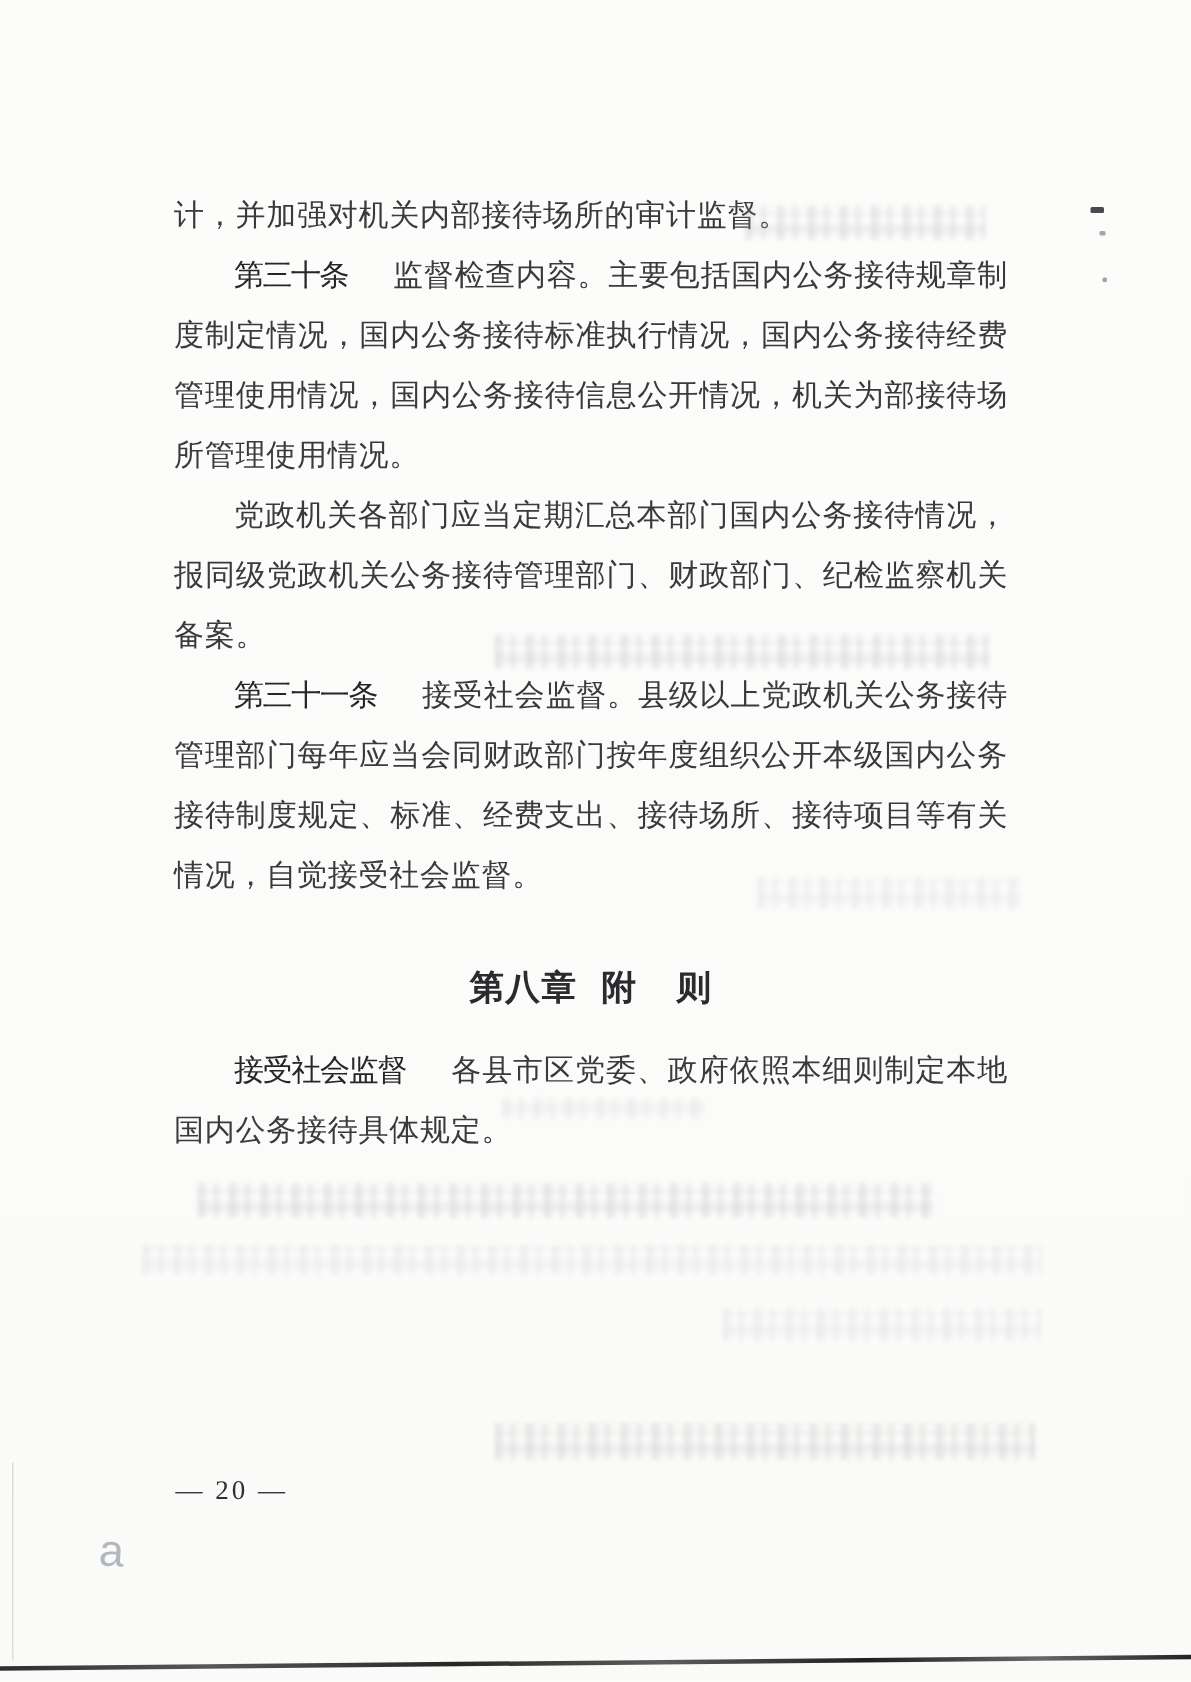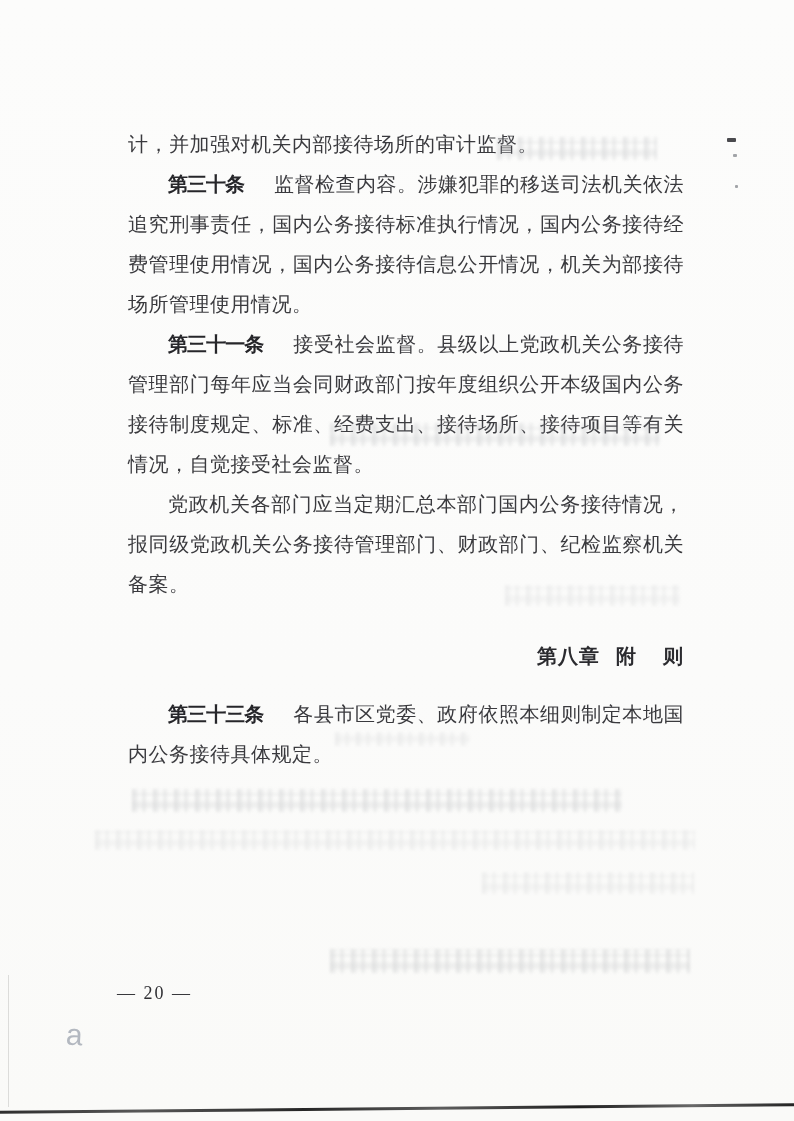"计，并加强对机关内部接待场所的审计监督。" .text-block { left: 128px -> 116px }
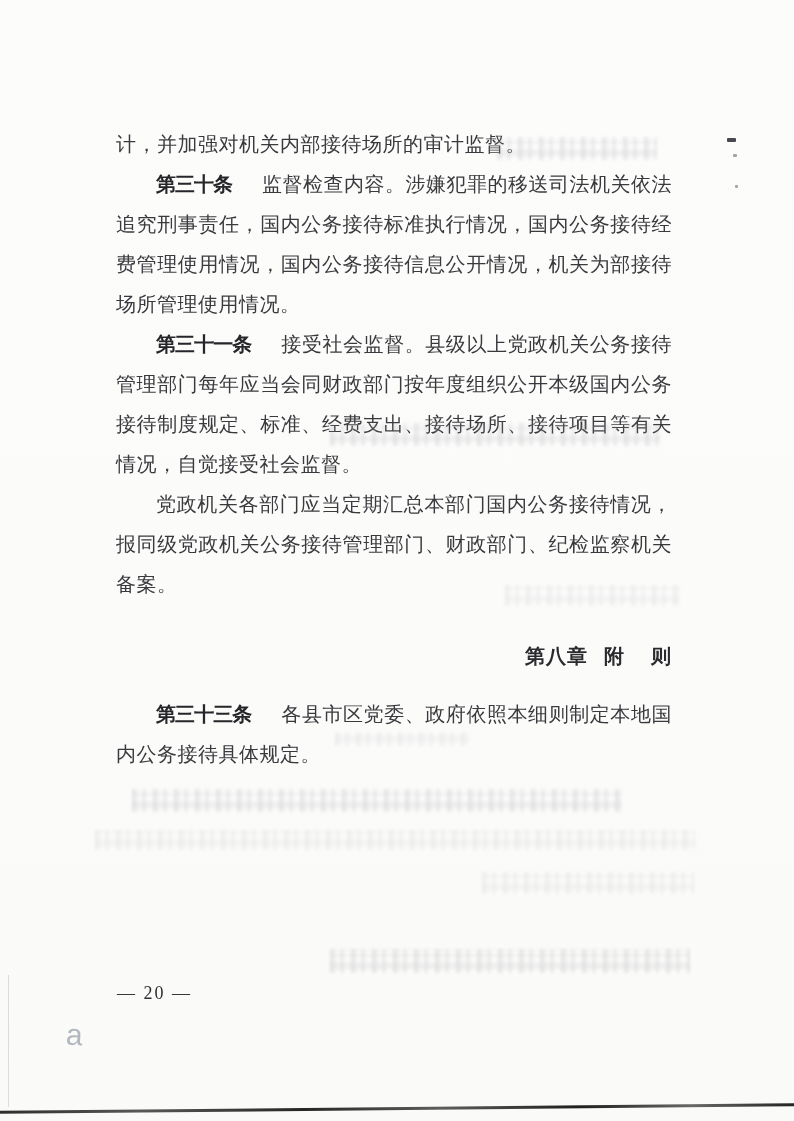"第三十条" .lead { font-weight: 700 -> 400 }
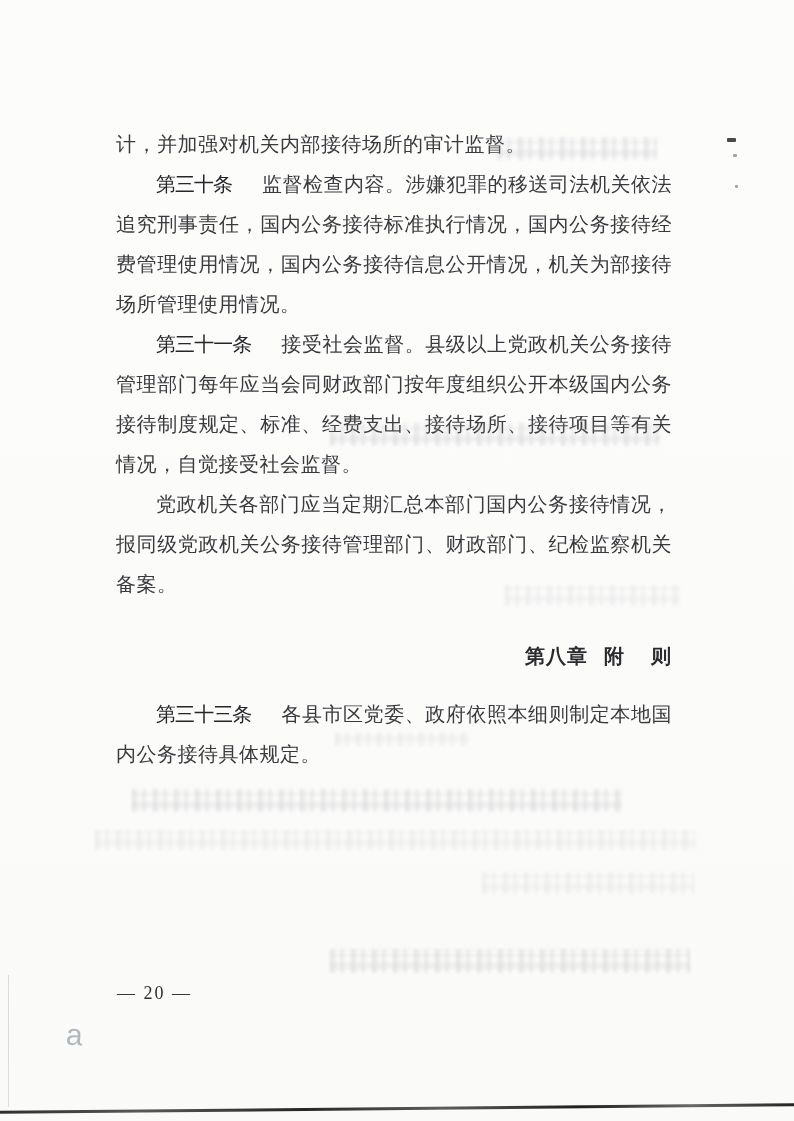"监督检查内容。涉嫌犯罪的移送司法机关依法追究刑事责任，国内公务接待标准执行情况，" span { text: 涉嫌犯罪的移送司法机关依法追究刑事责任 -> 主要包括国内公务接待规章制度制定情况 }
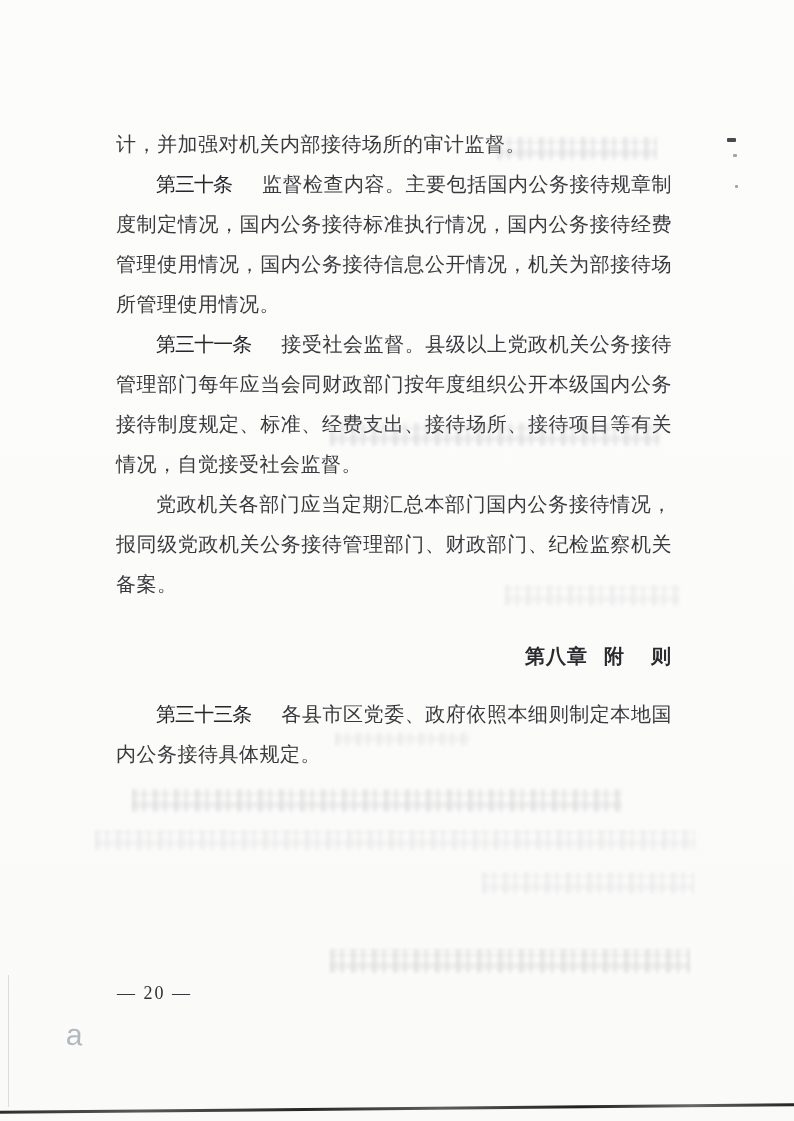"第三十一条" p.para { order: before "党政机关各部门应当定期汇总本部门国内公务接待情况，报同级党政机关公务接待管理部门" -> after "党政机关各部门应当定期汇总本部门国内公务接待情况，报同级党政机关公务接待管理部门" }
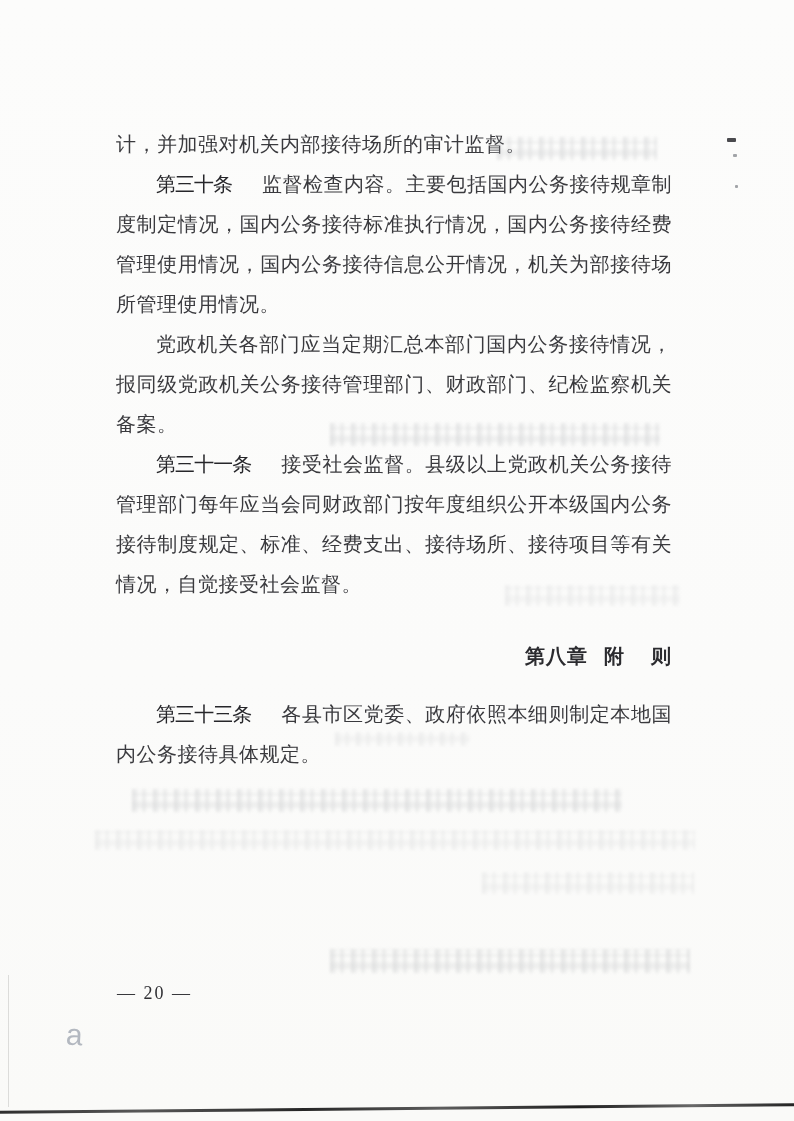"第八章 附 则" .chapter { font-family: Liberation Mono, monospace -> Liberation Sans, sans-serif; font-size: 20px -> 23px; text-align: right -> center }
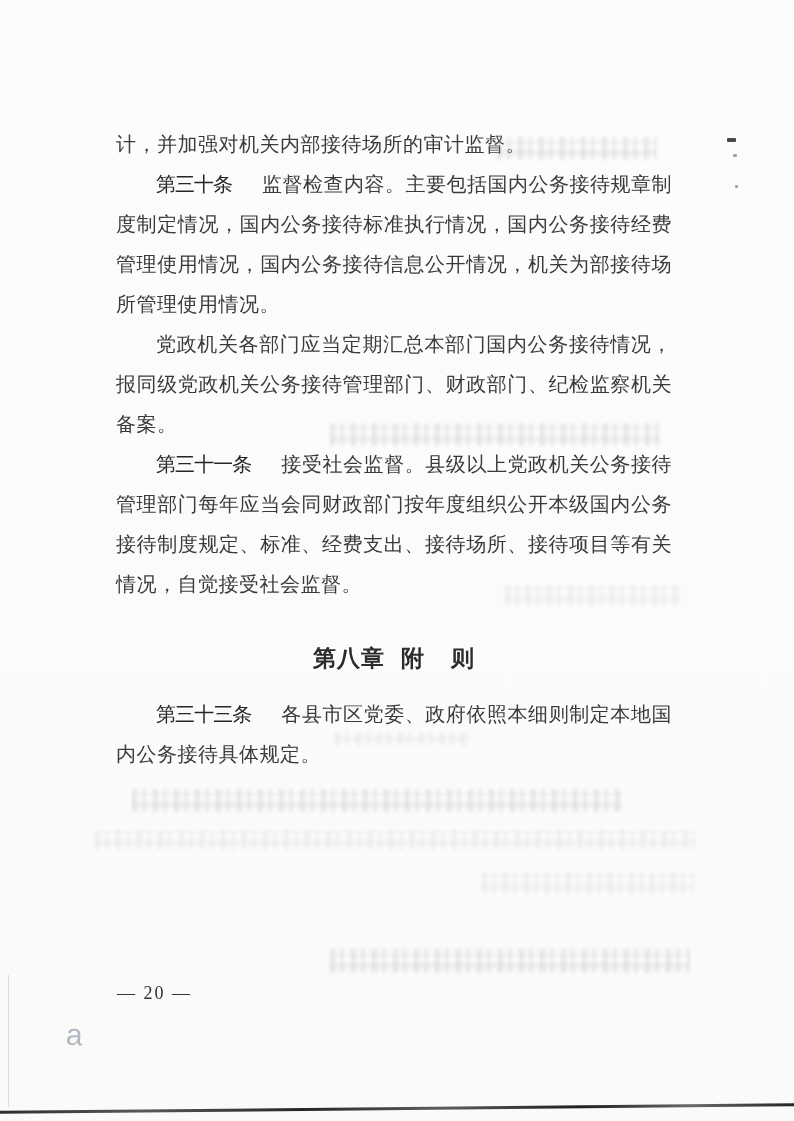"第三十三条" span.lead { text: 第三十三条 -> 接受社会监督 }
